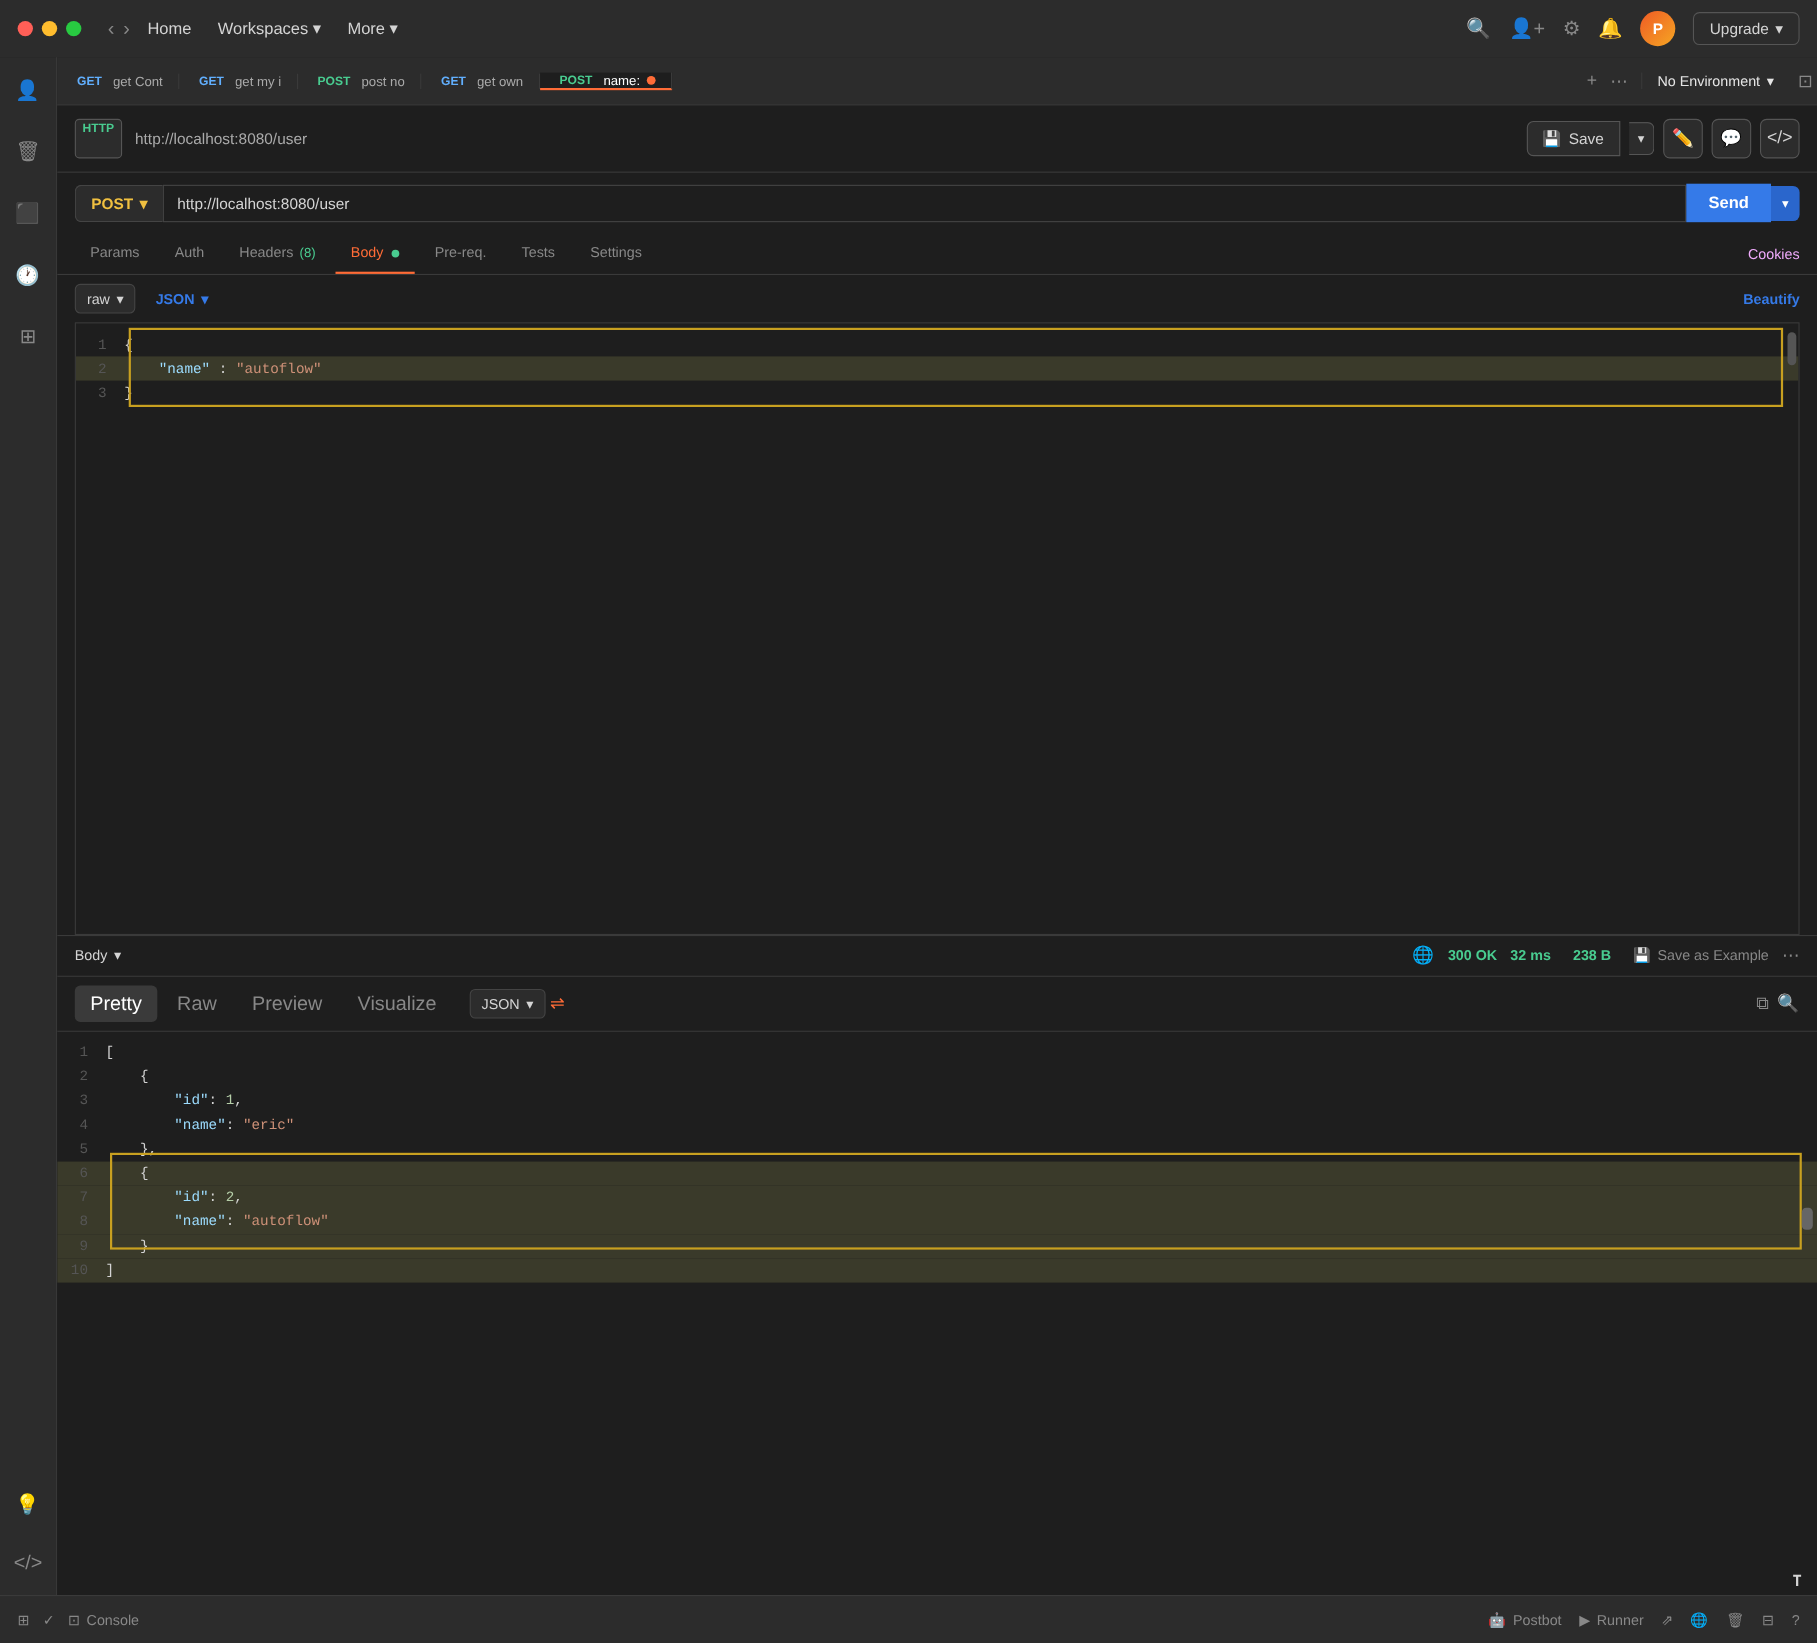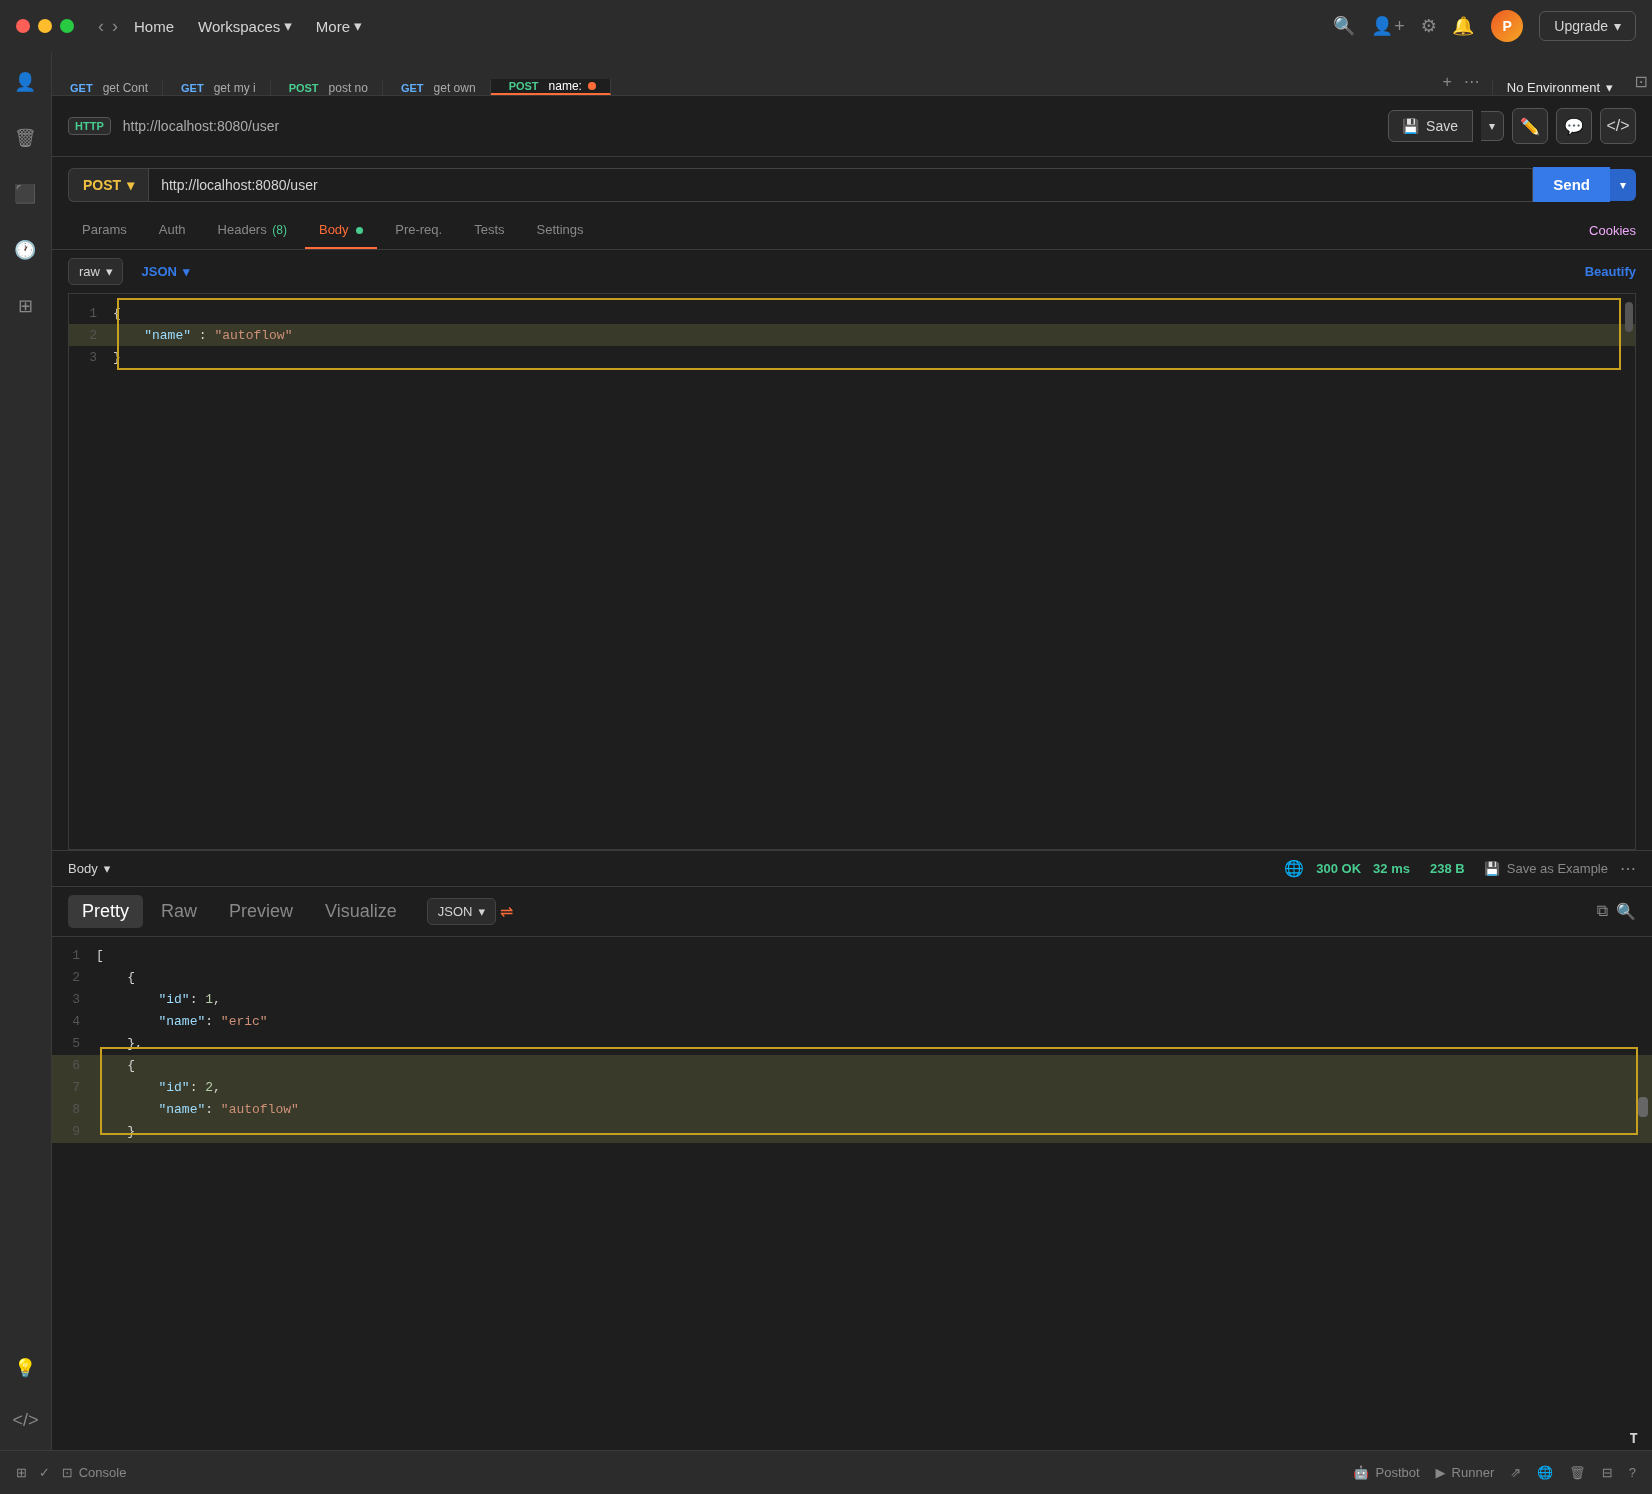"GET" .tabs-bar { align-items: flex-end -> center }
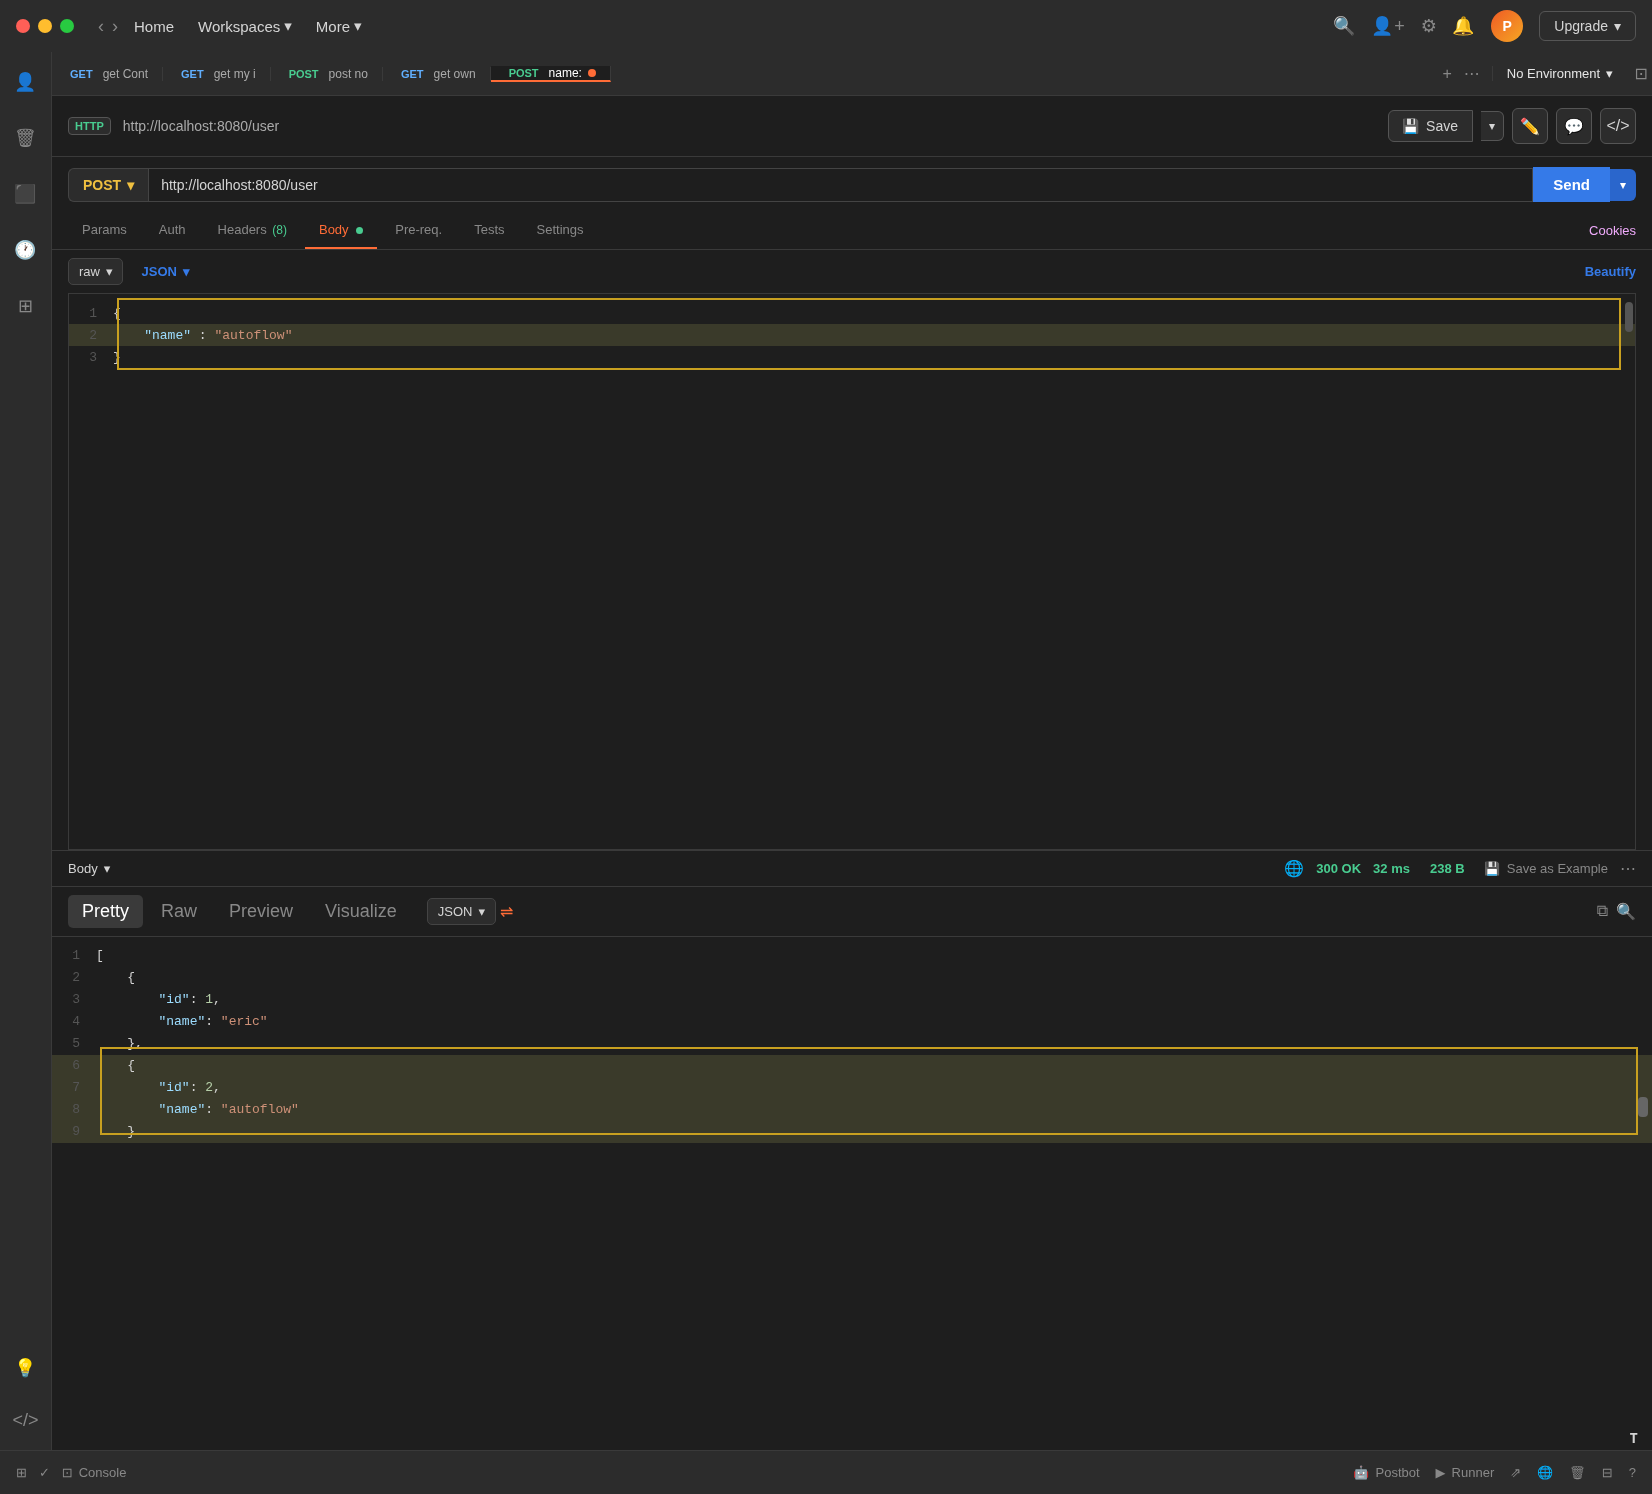"HTTP" .request-header { align-items: center -> none }
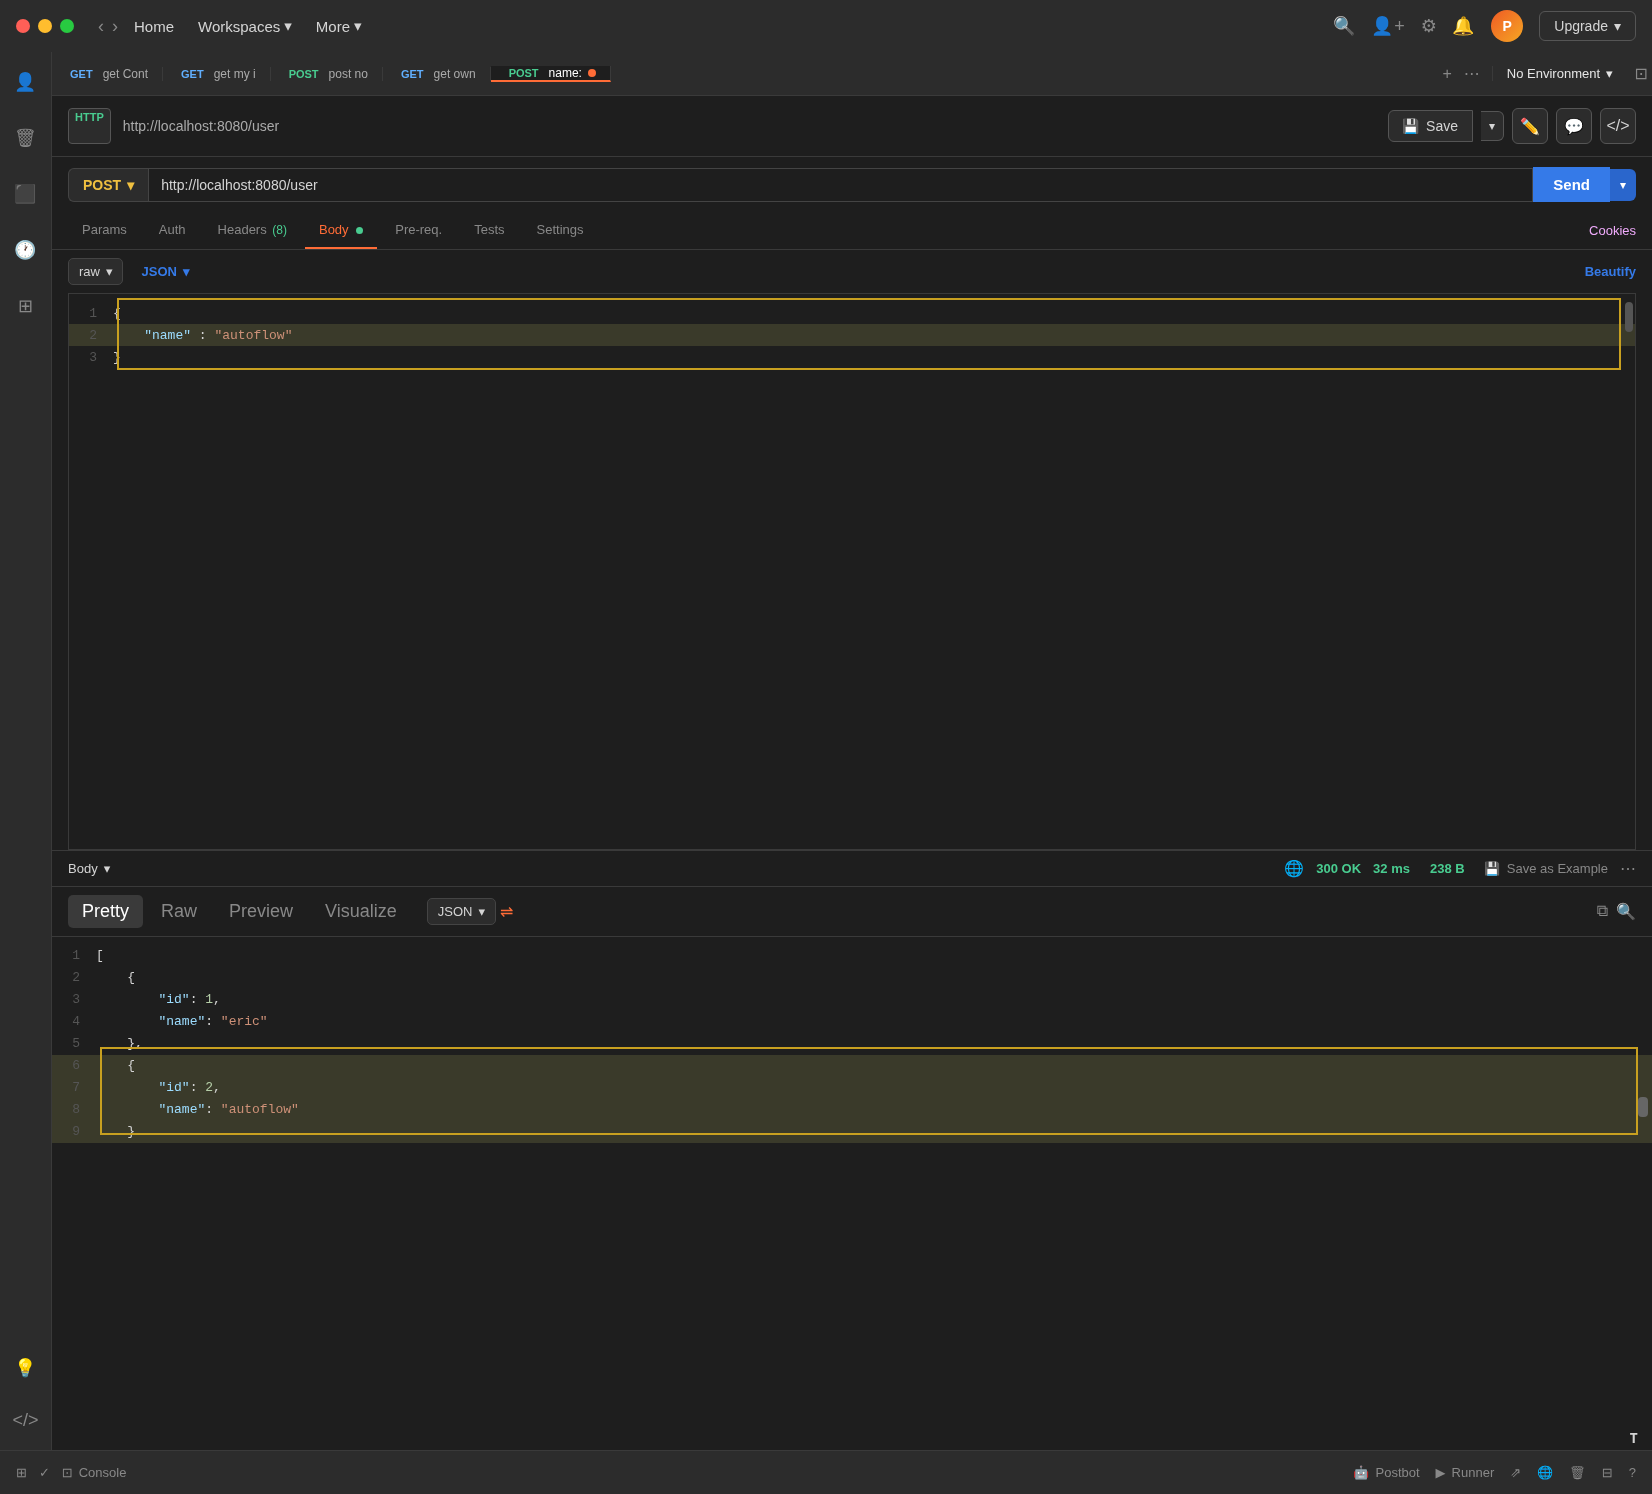"10" div.resp-line { html: none -> <div> <span>10</span> <span><span>]</span></span> </div> }
